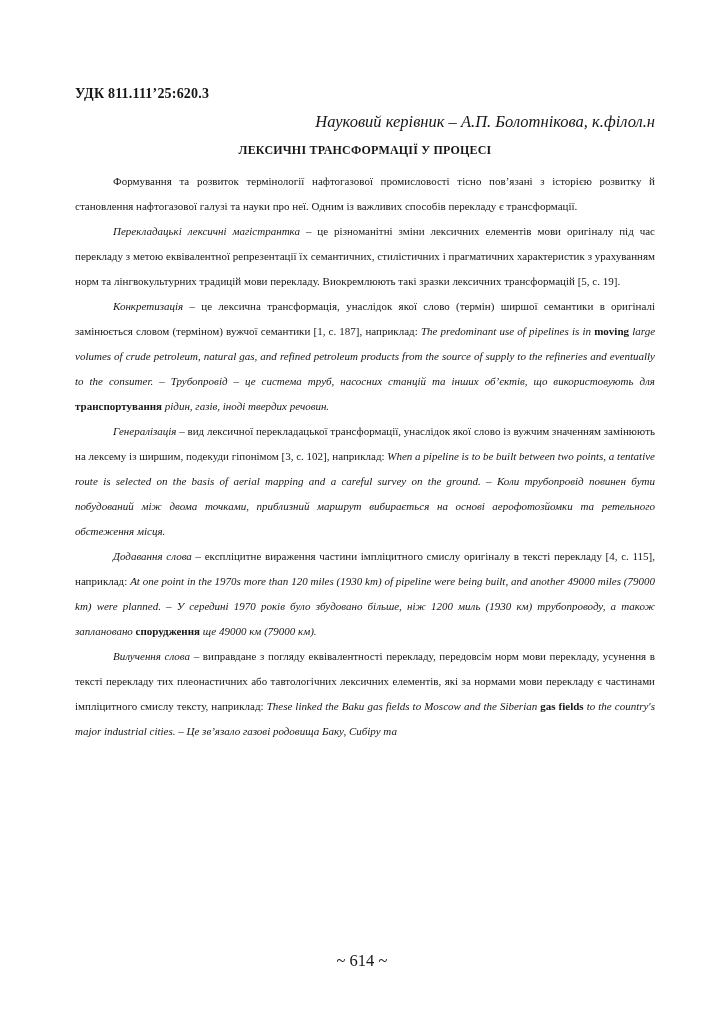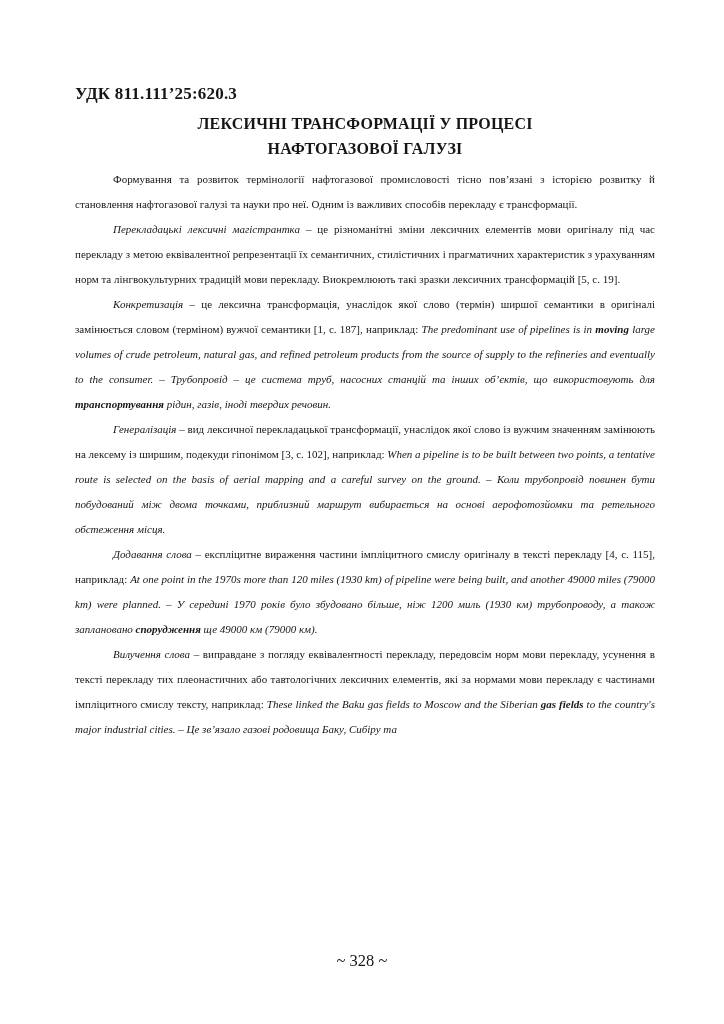"УДК 811.111’25:620.3" .udc { font-size: 17px -> 14px }
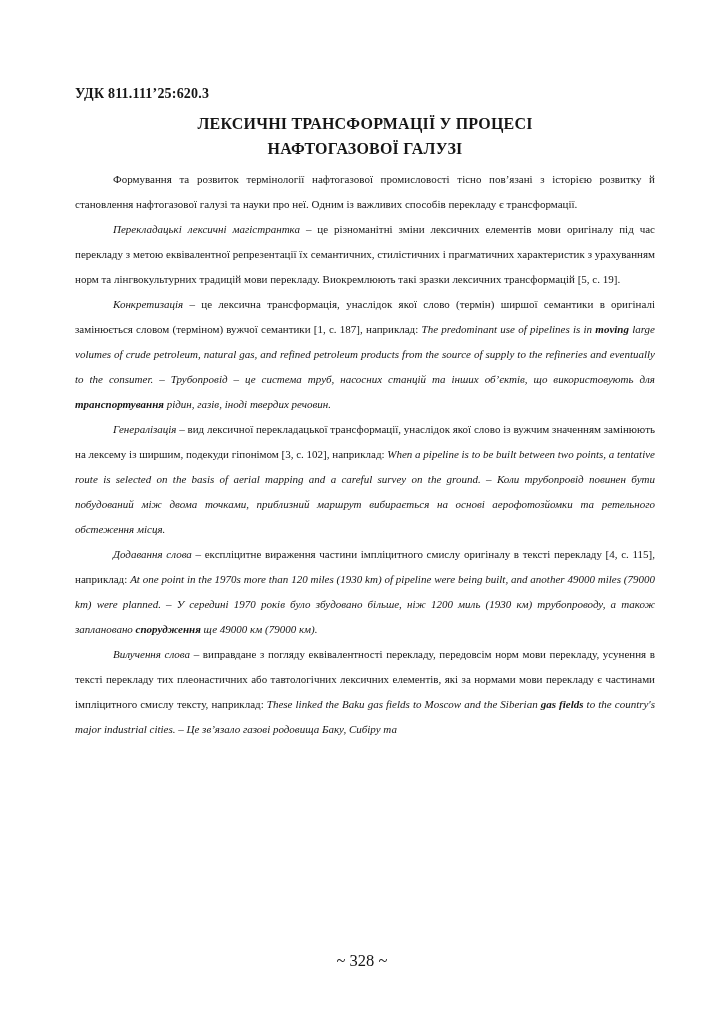"Науковий керівник – А.П. Болотнікова," div { html: none -> <div>Науковий керівник – А.П. Болотнікова, к.філол.н</div> }
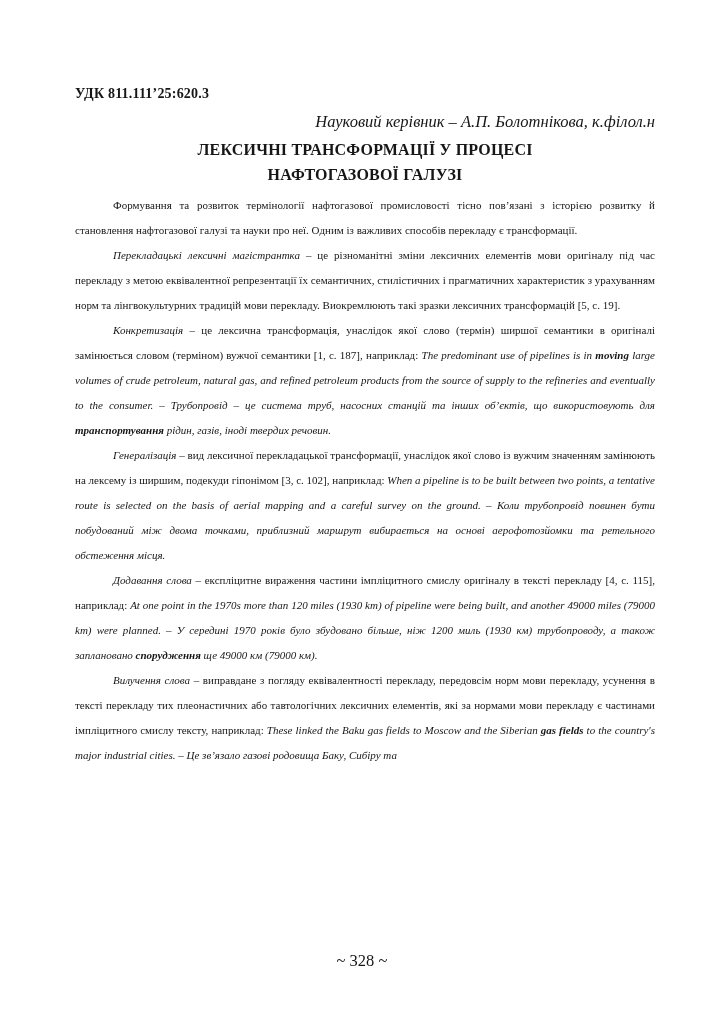"ЛЕКСИЧНІ ТРАНСФОРМАЦІЇ У ПРОЦЕСІ" .title { font-size: 16px -> 12px }
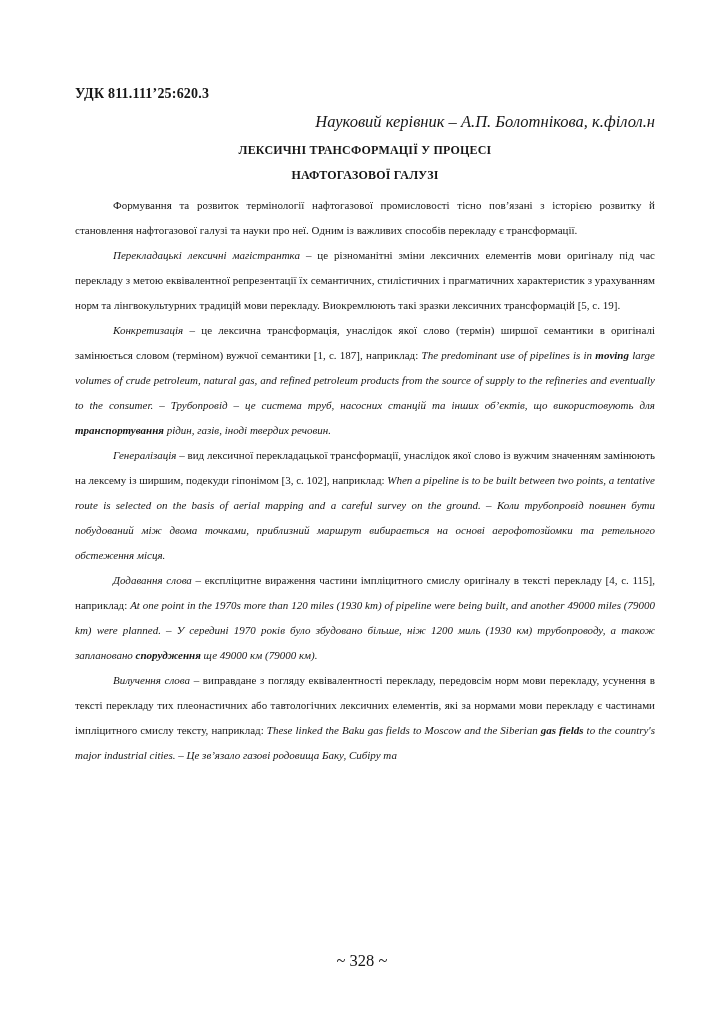"НАФТОГАЗОВОЇ ГАЛУЗІ" div { html: <div>НАФТОГАЗОВОЇ ГАЛУЗІ</div> -> none }
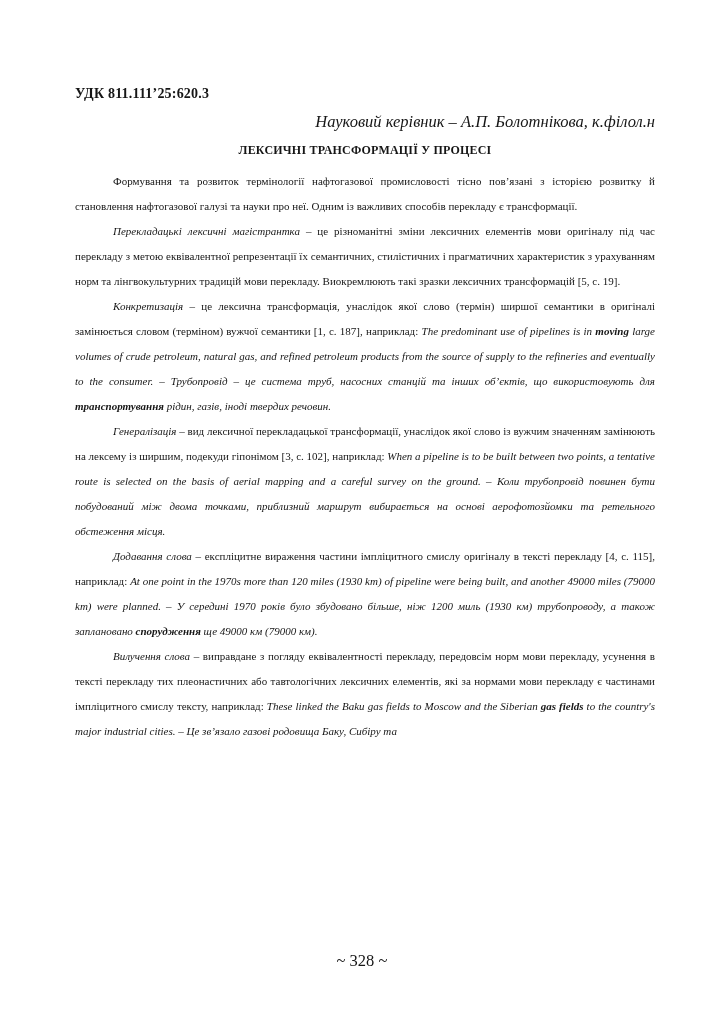"moving" .run-bi { font-style: italic -> none }
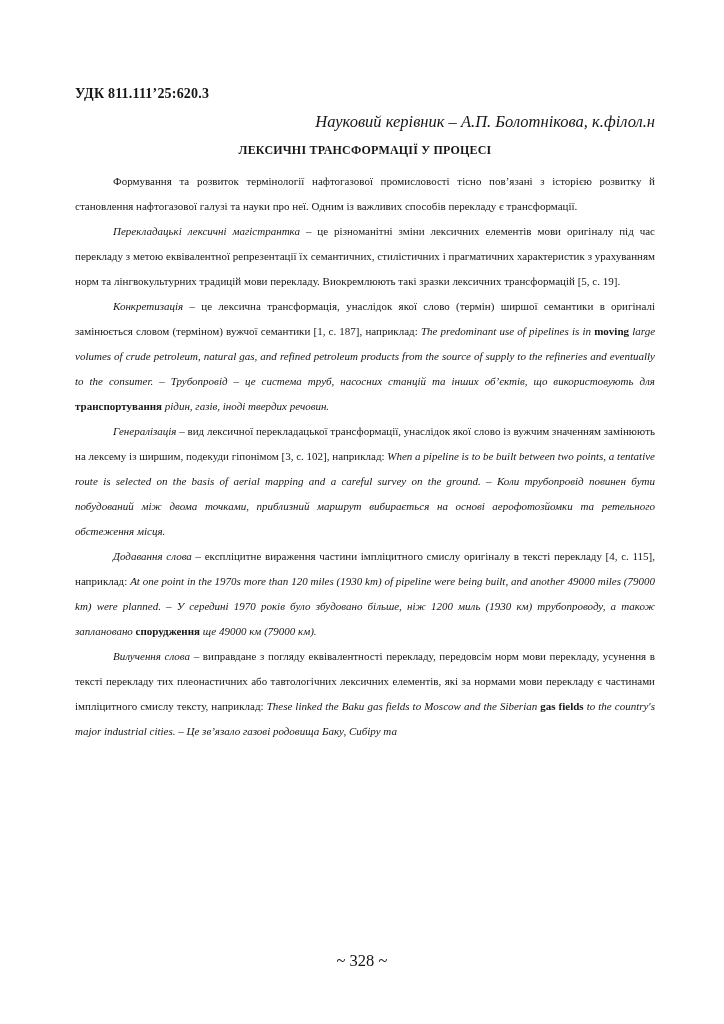"~ 328 ~" div.footer { text: 328 -> 614 }
